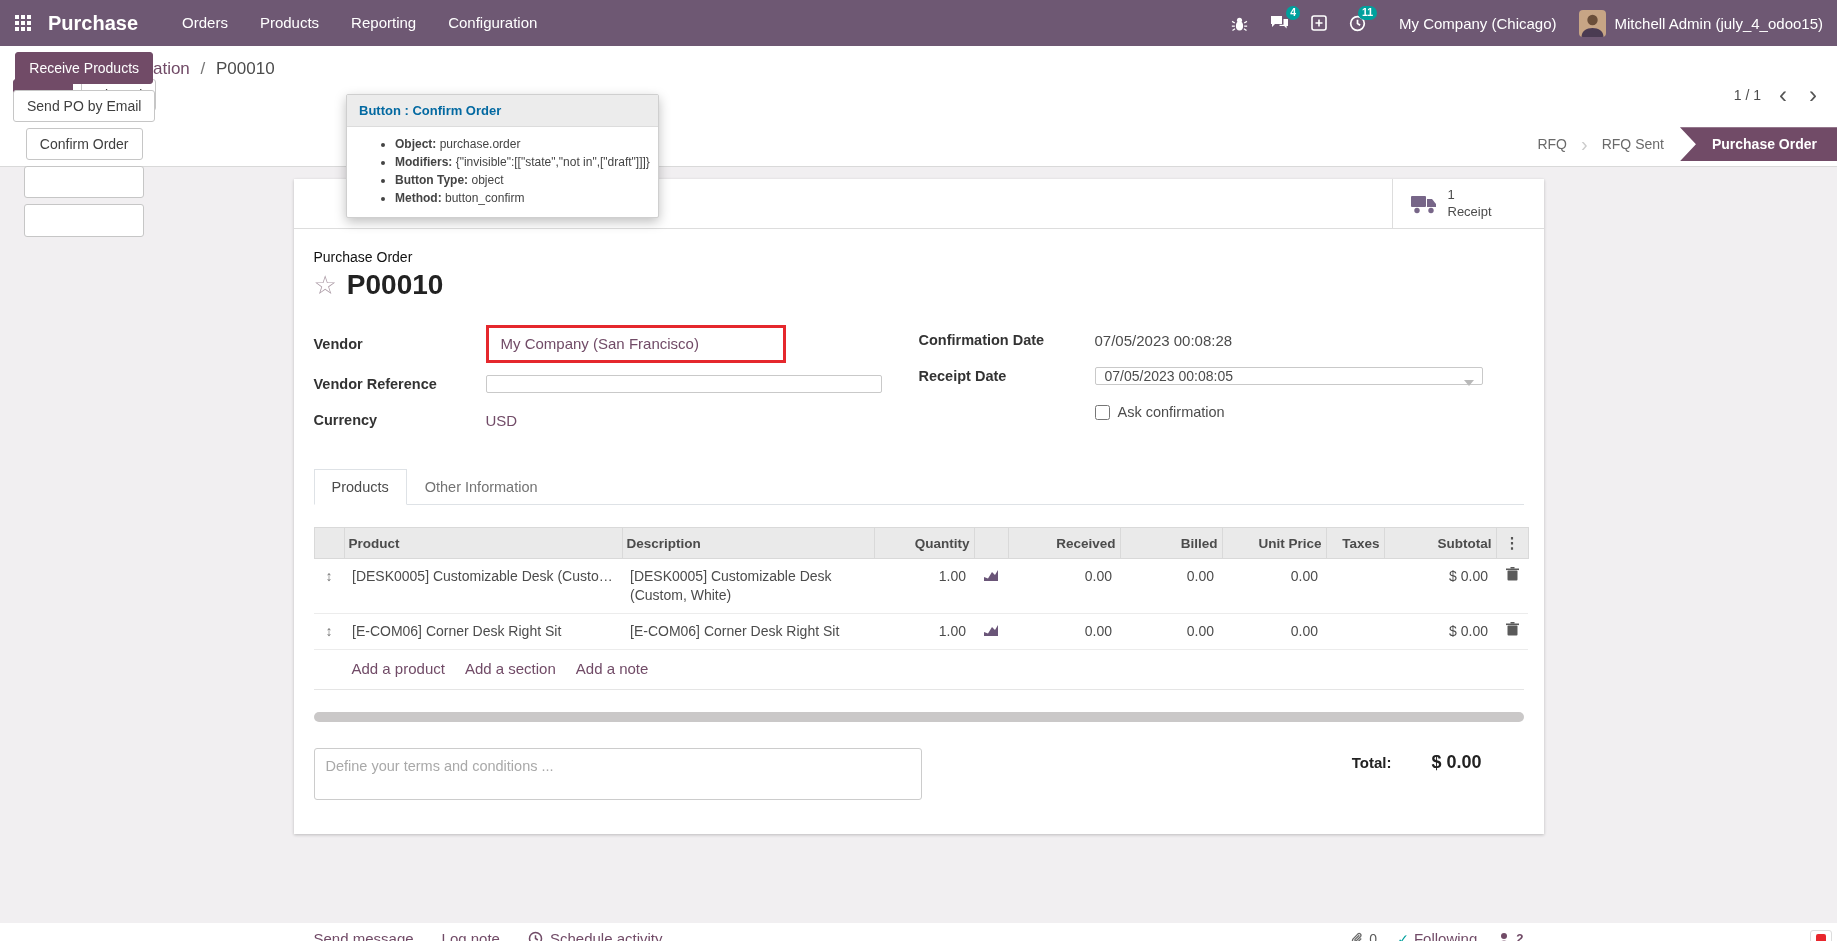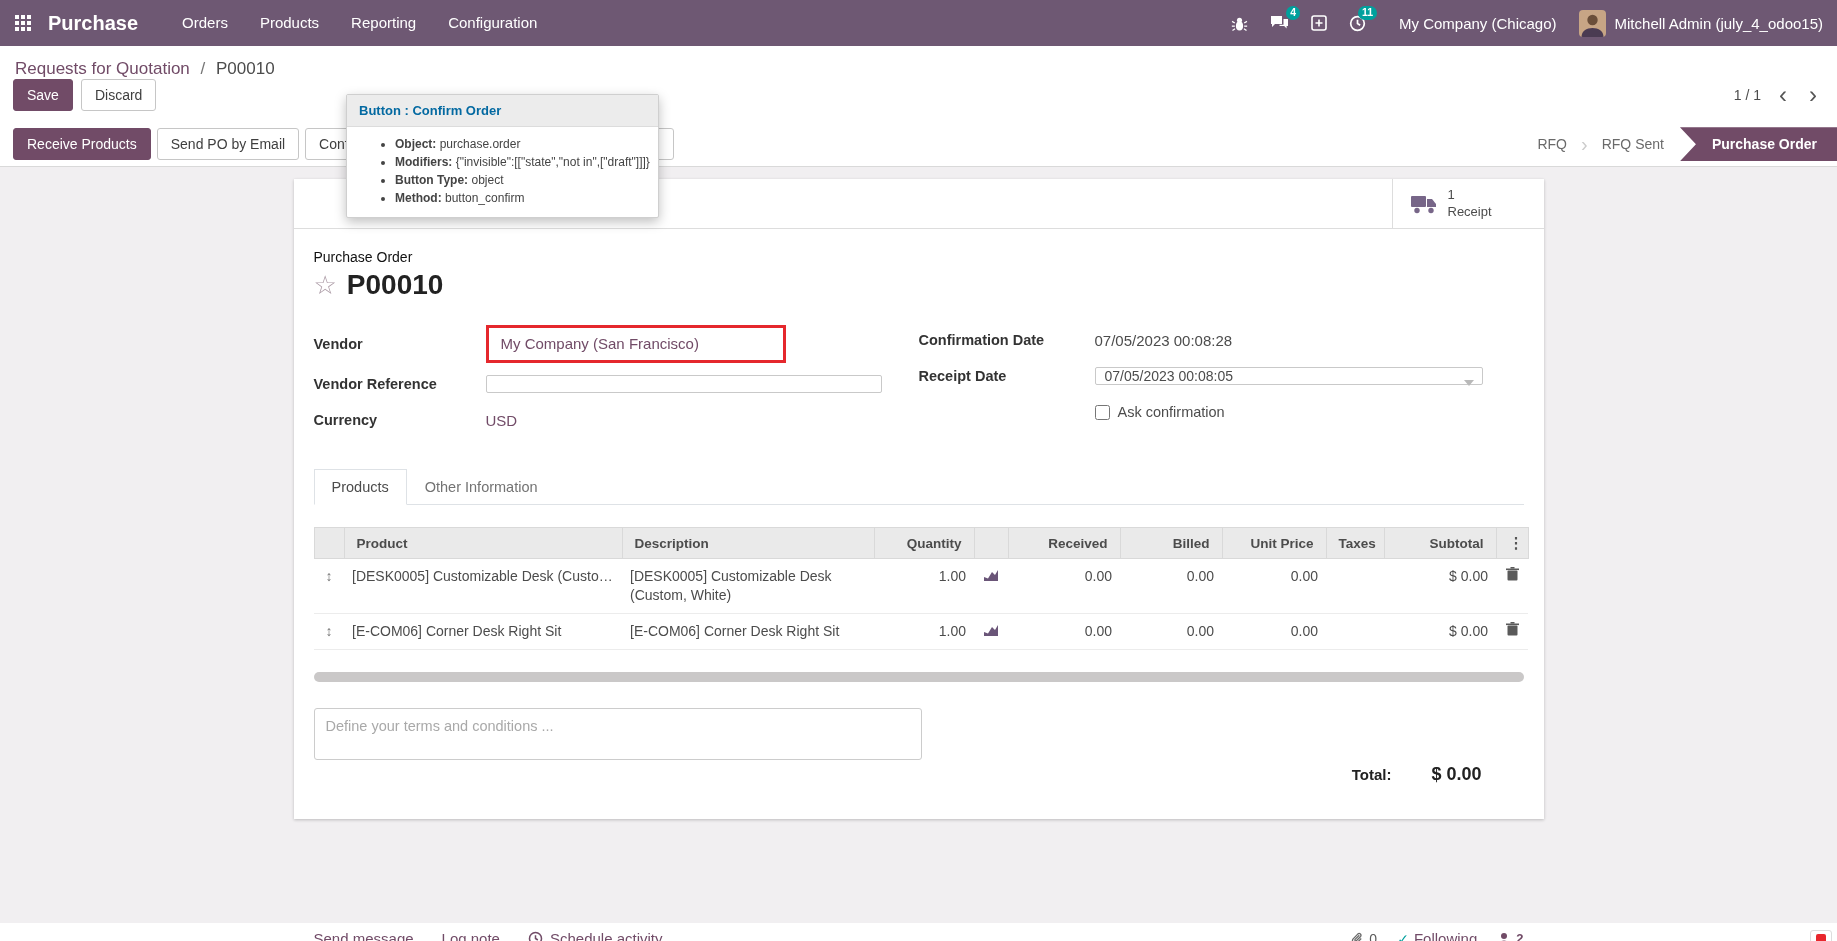"Receive Products" .statusbar-buttons { flex-direction: none -> column }
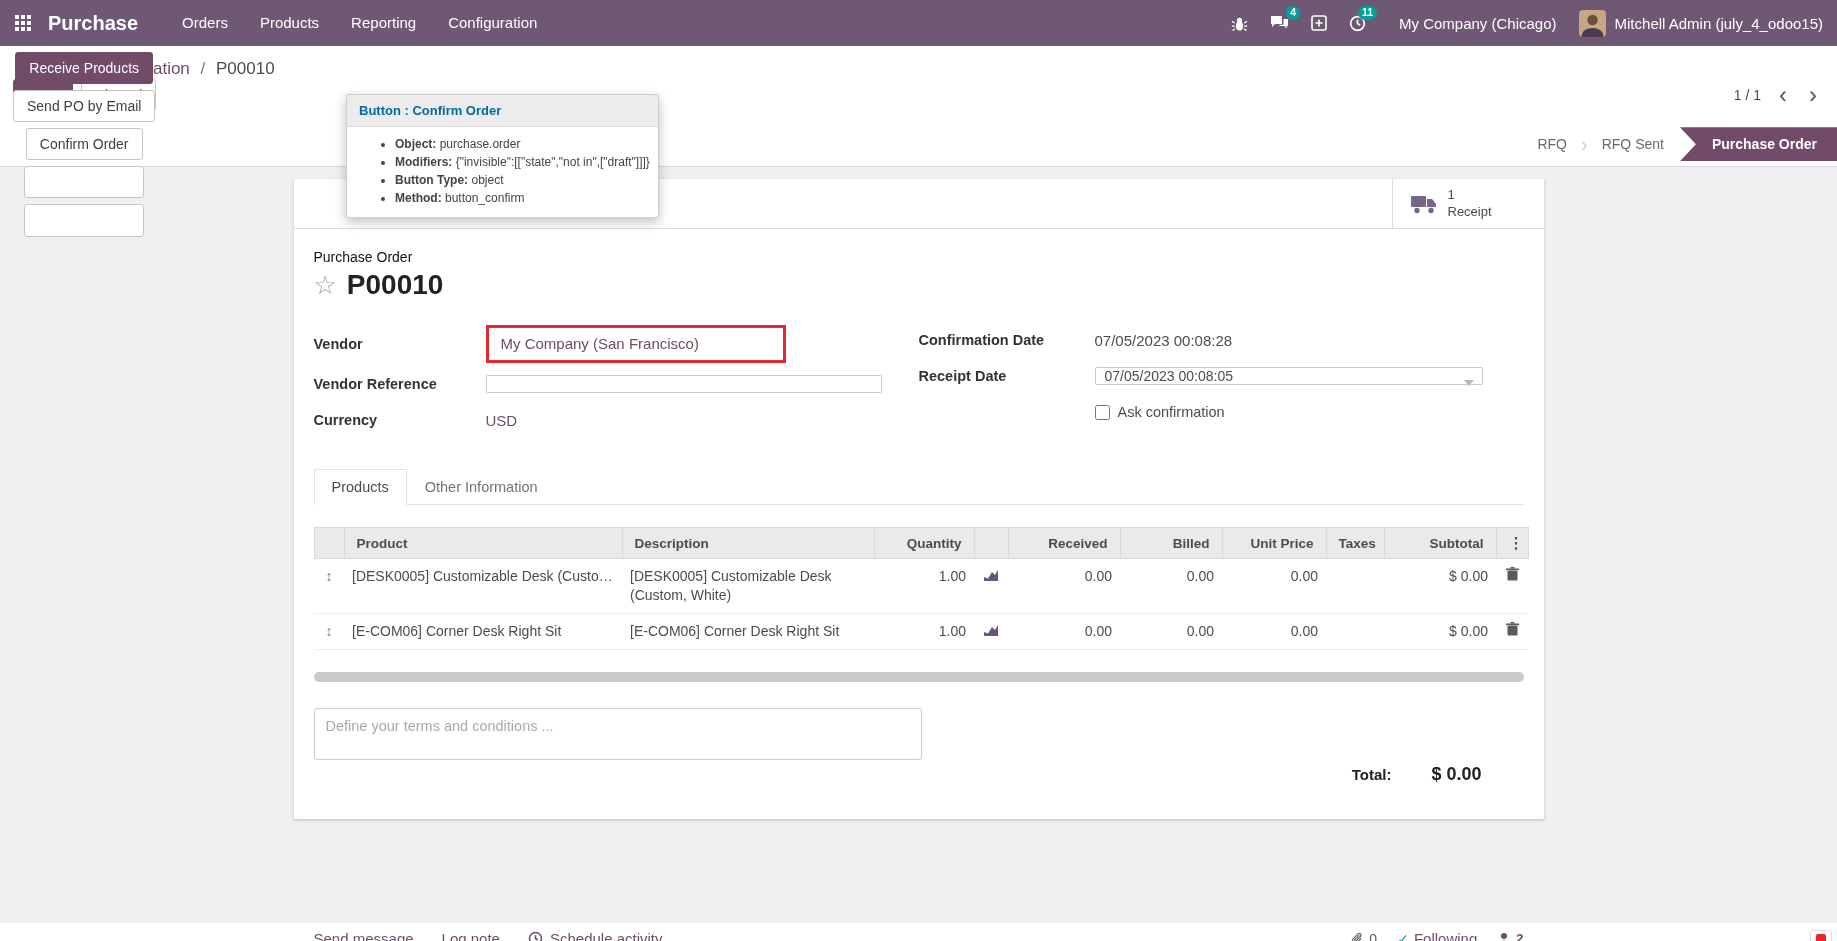"Product" .o-list th { padding: 6px 12px -> 6px 4px }
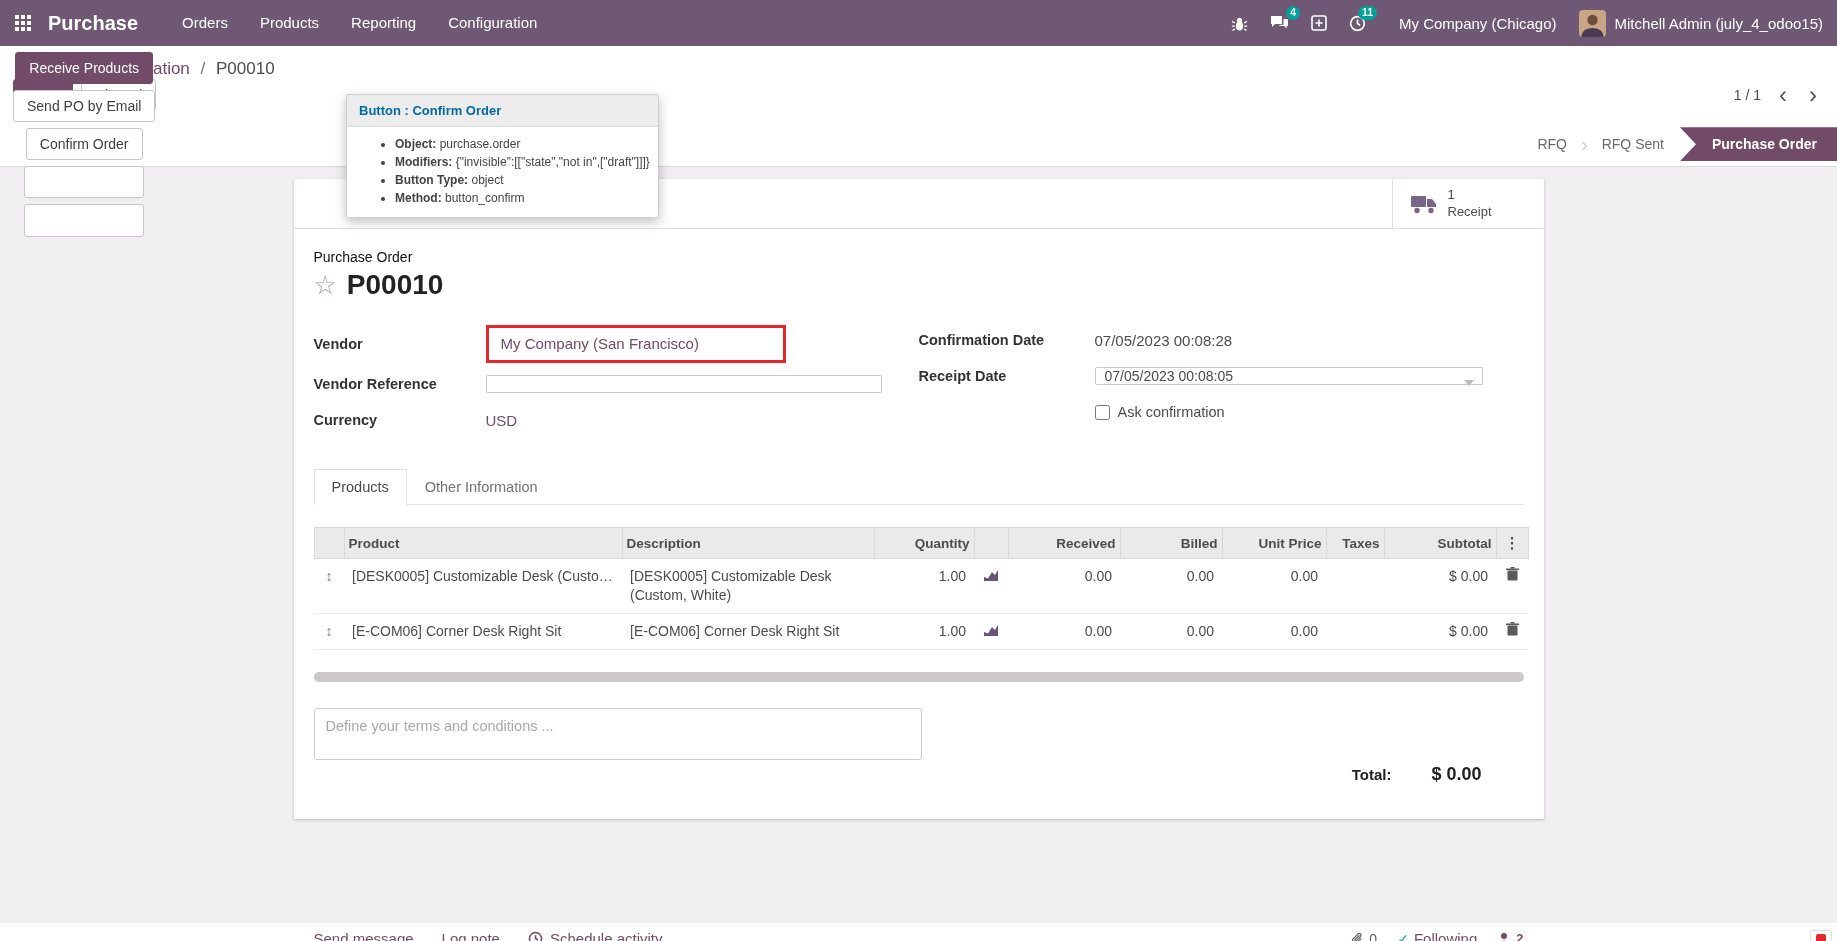"Add a product" div.add-row { html: none -> <div> <span>Add a product</span> <span>Add a section</span> <span>Add a note</span> </div> }
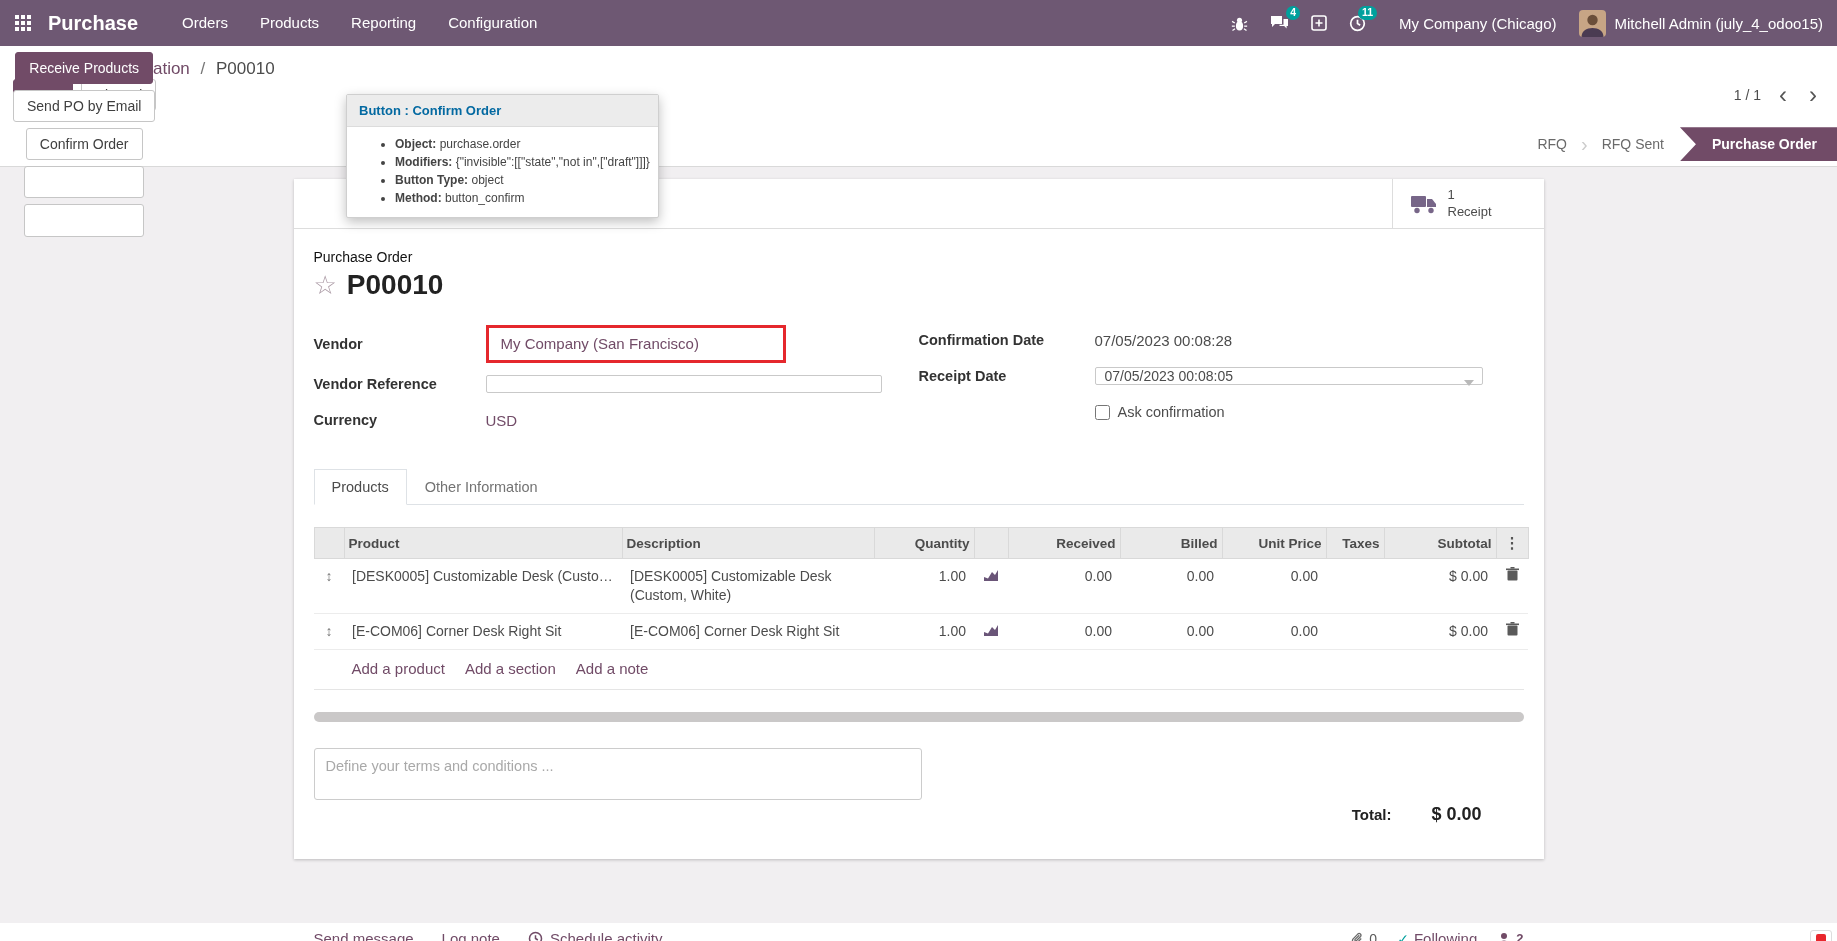"Define your terms and conditions" .bottom-row { flex-direction: column -> none }
